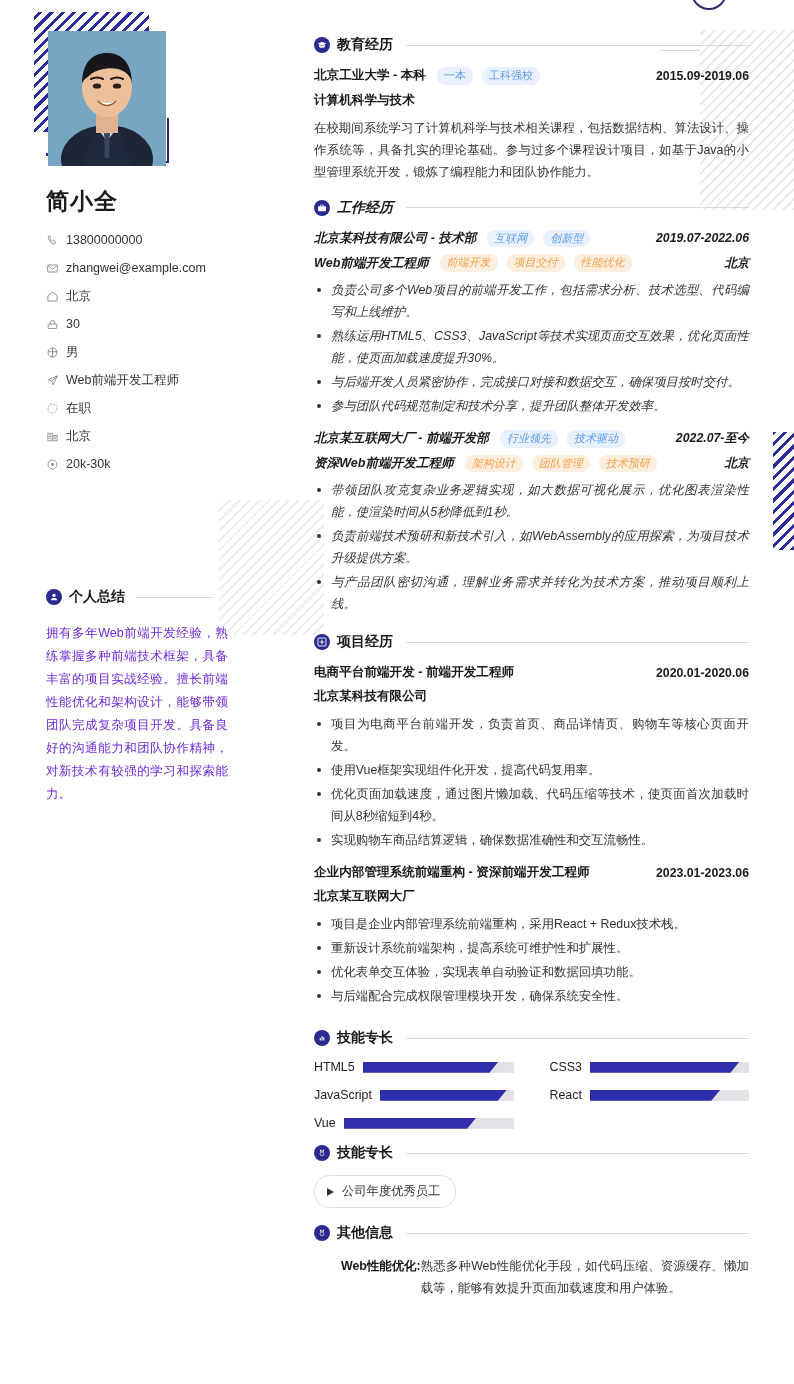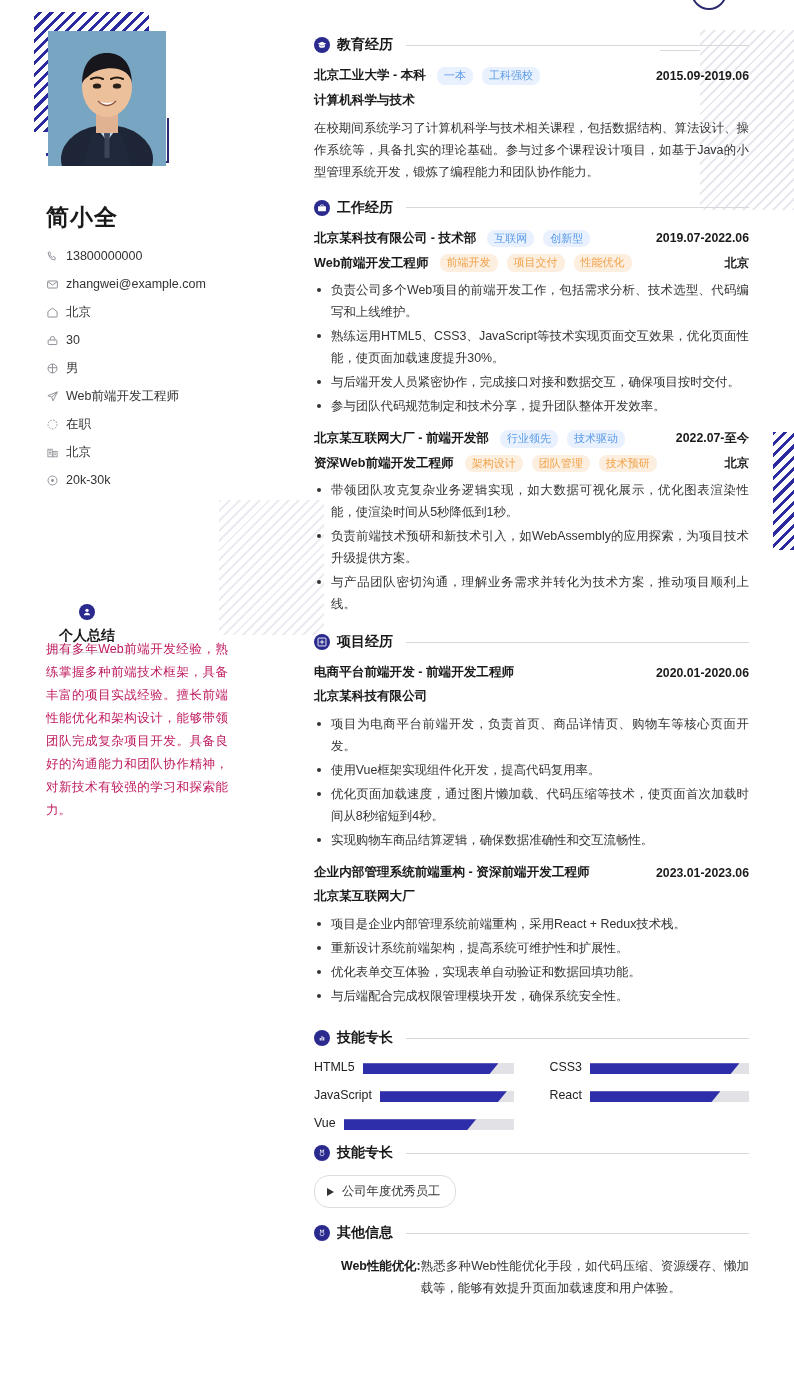"简小全" .sidebar { top: 16px -> 0 }
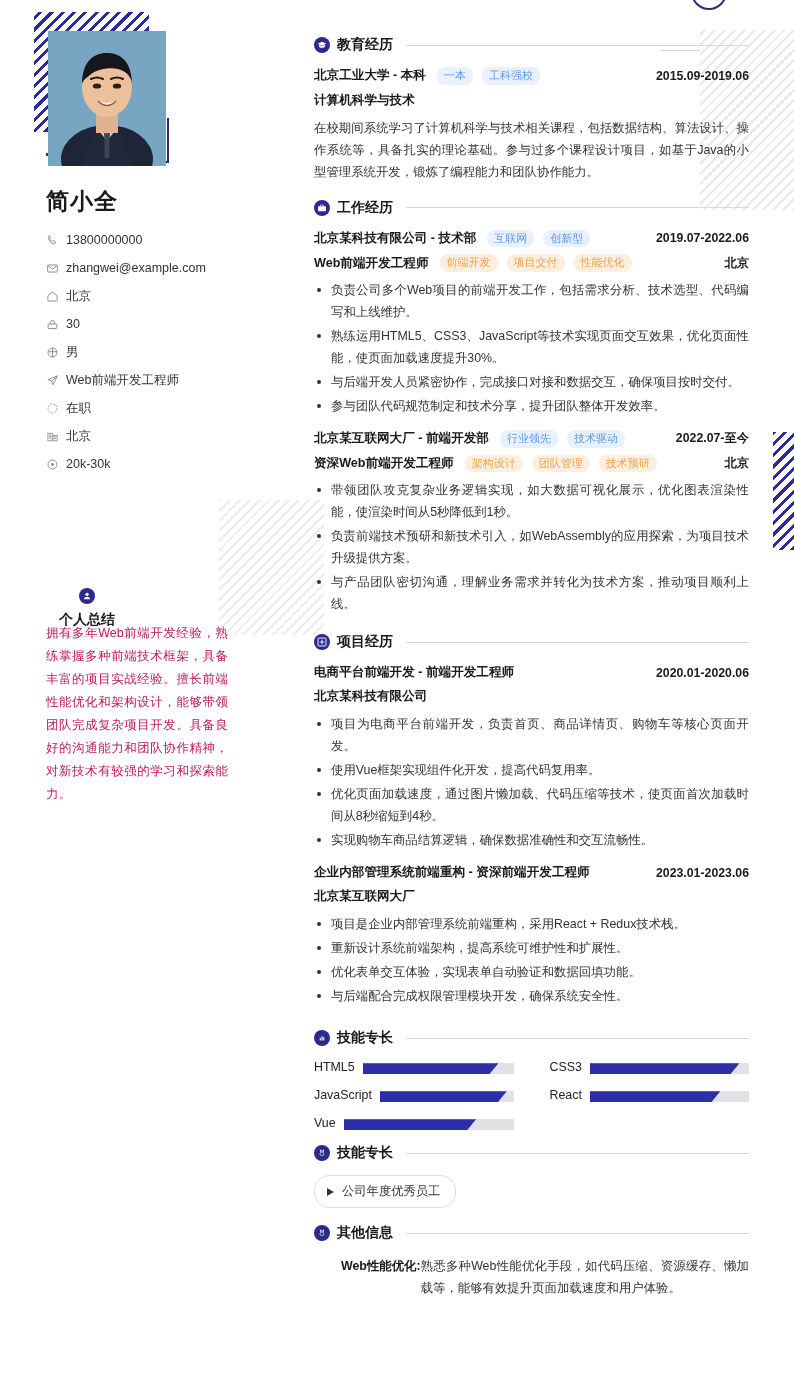"工作经历" div.section { font-style: none -> italic }
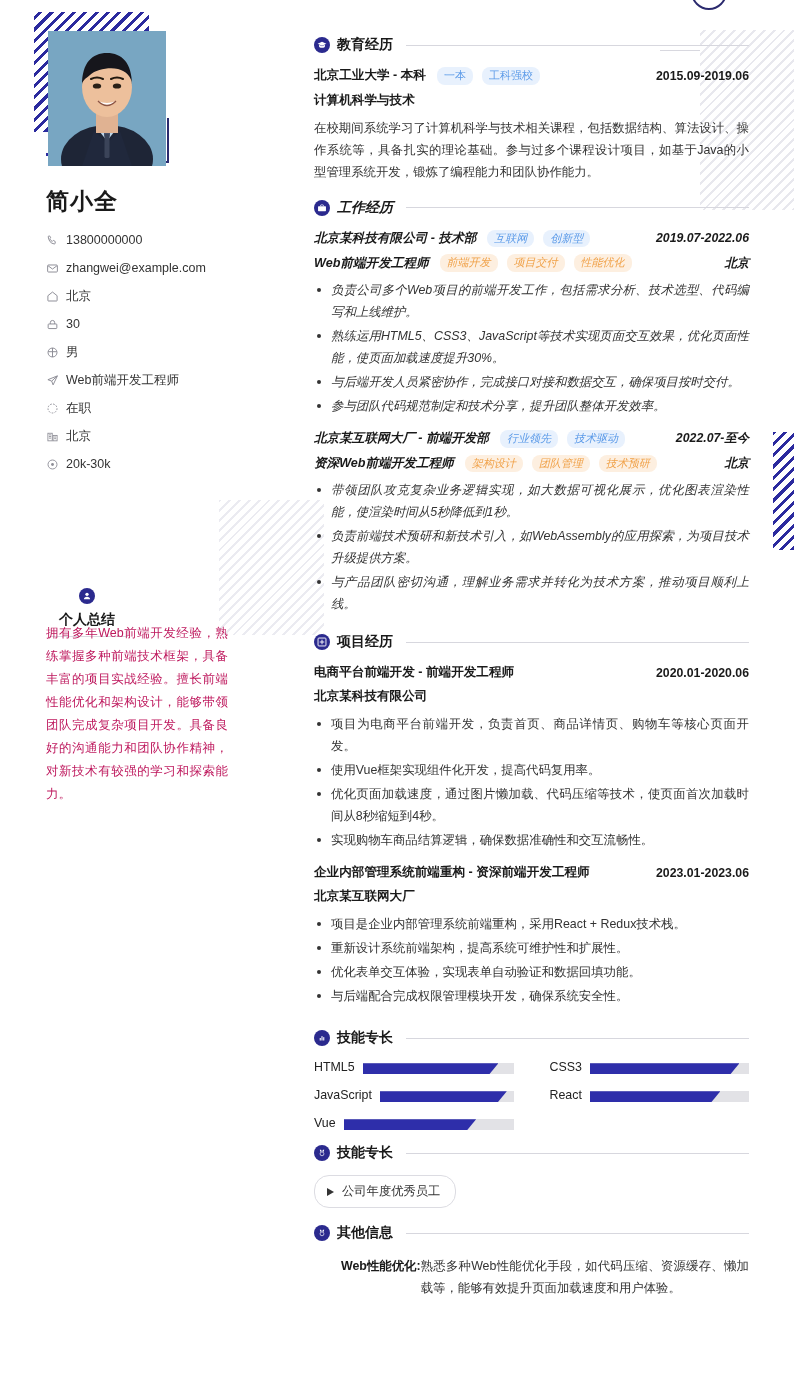"个人总结" .sum-head { flex-direction: column -> none }
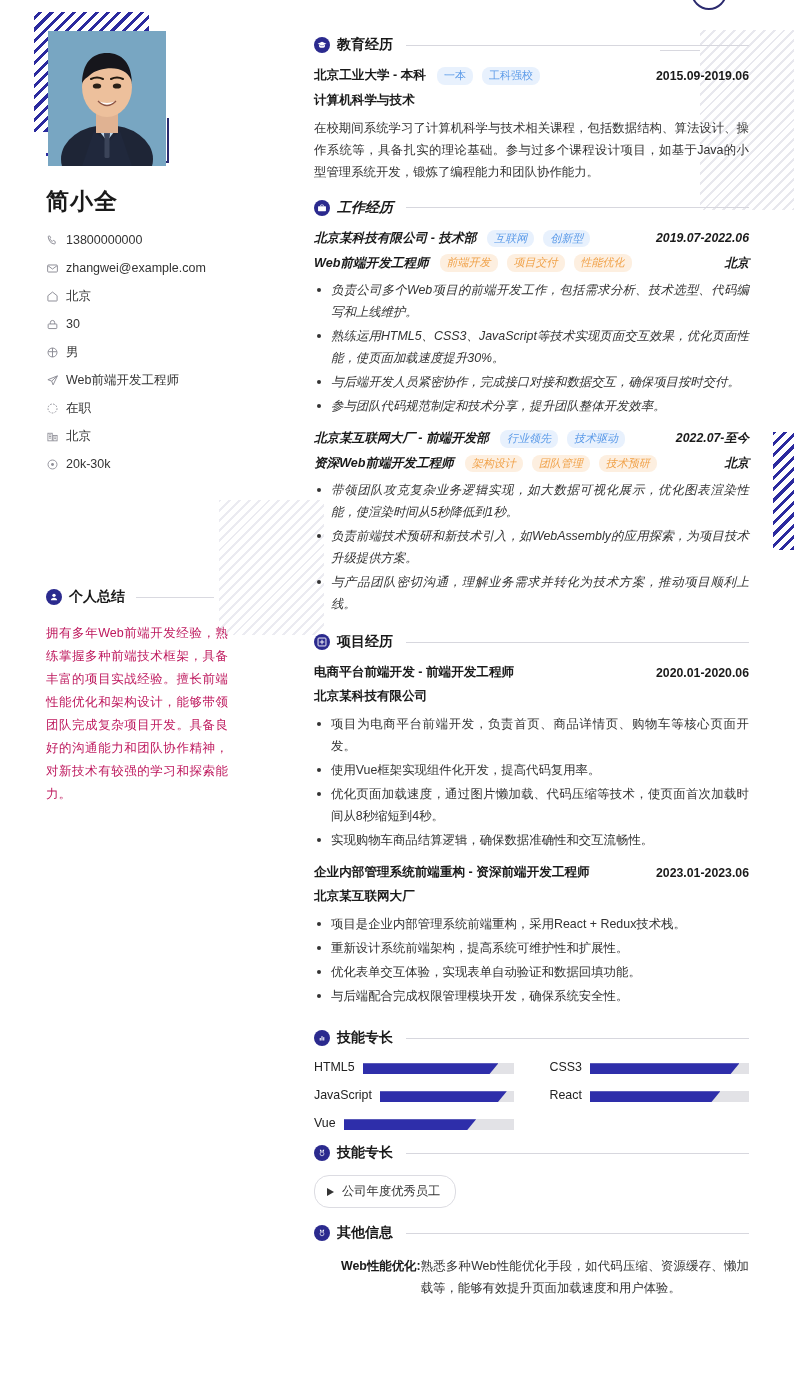"拥有多年Web前端开发经验，熟练掌握多种前端技术框架，具备丰富的项目实战经验。擅" .sum-body { color: #be185d -> #6d28d9 }
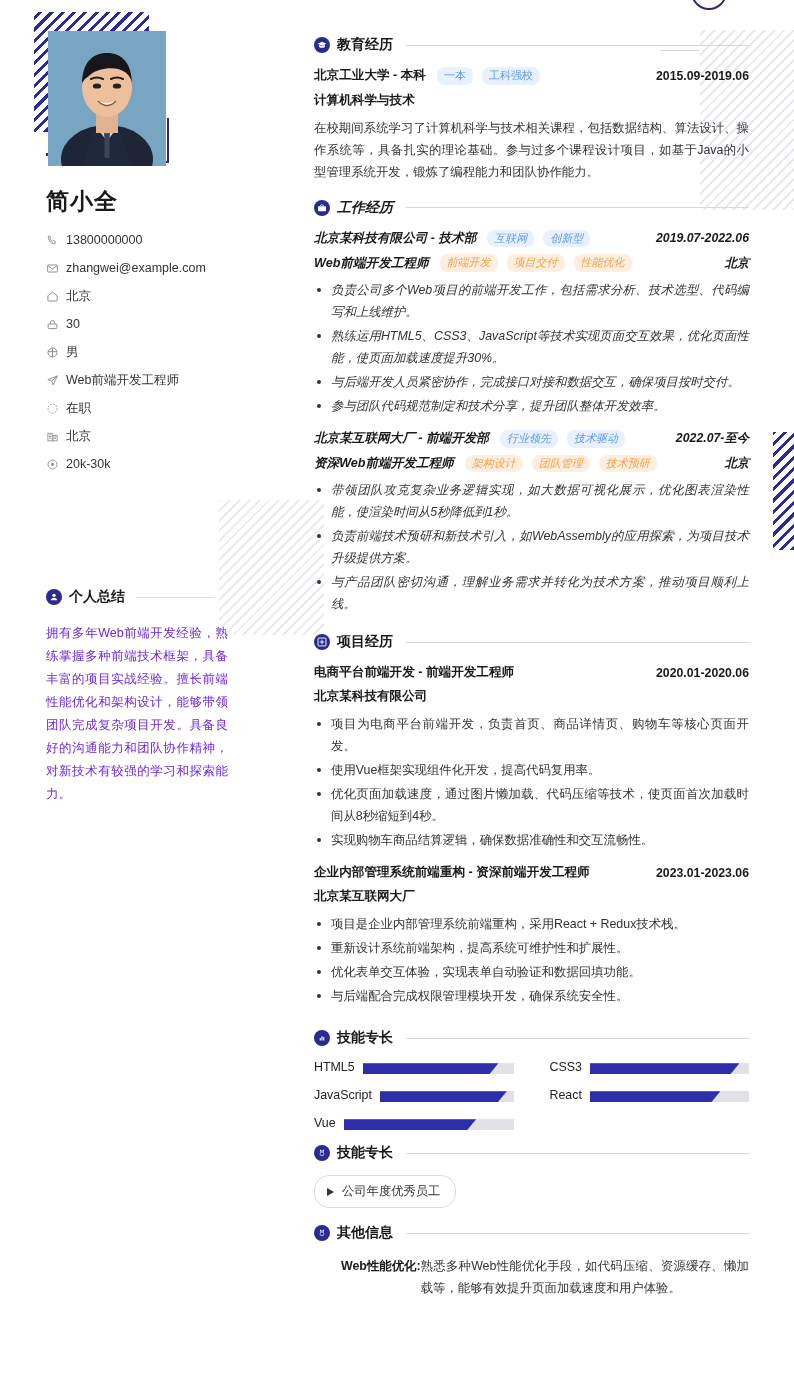"HTML5" .skill { align-items: flex-end -> center }
